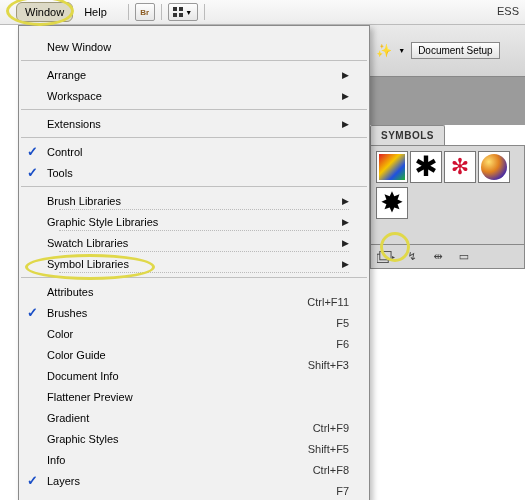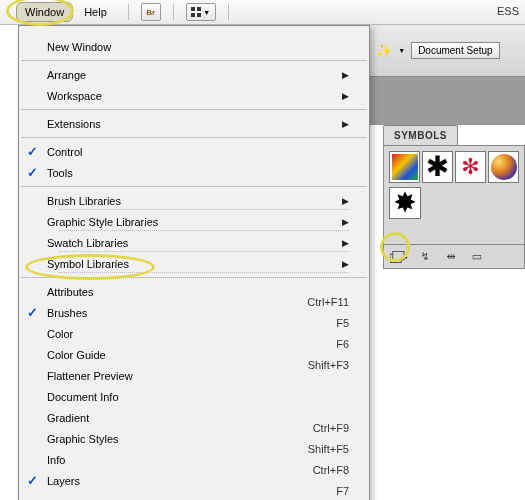"Br" .toolbar-group { gap: 12px -> 6px }
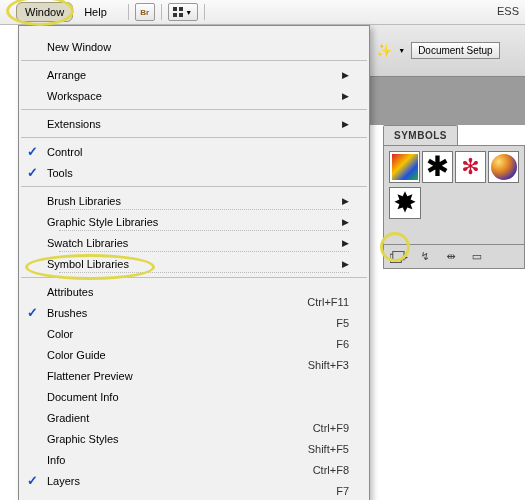"SYMBOLS" .panel { padding-left: 13px -> none }
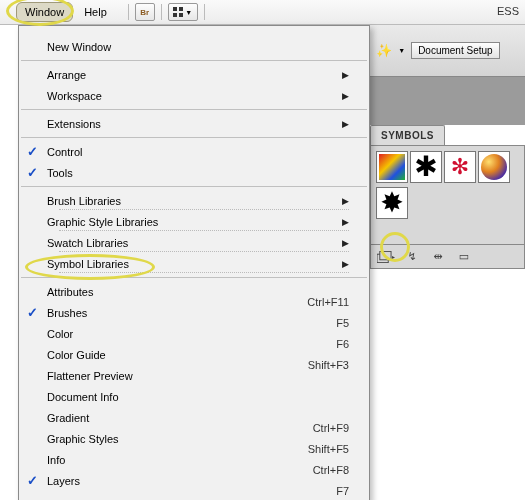"Flattener Preview" div.dd-item { order: before "Document Info" -> after "Document Info" }
